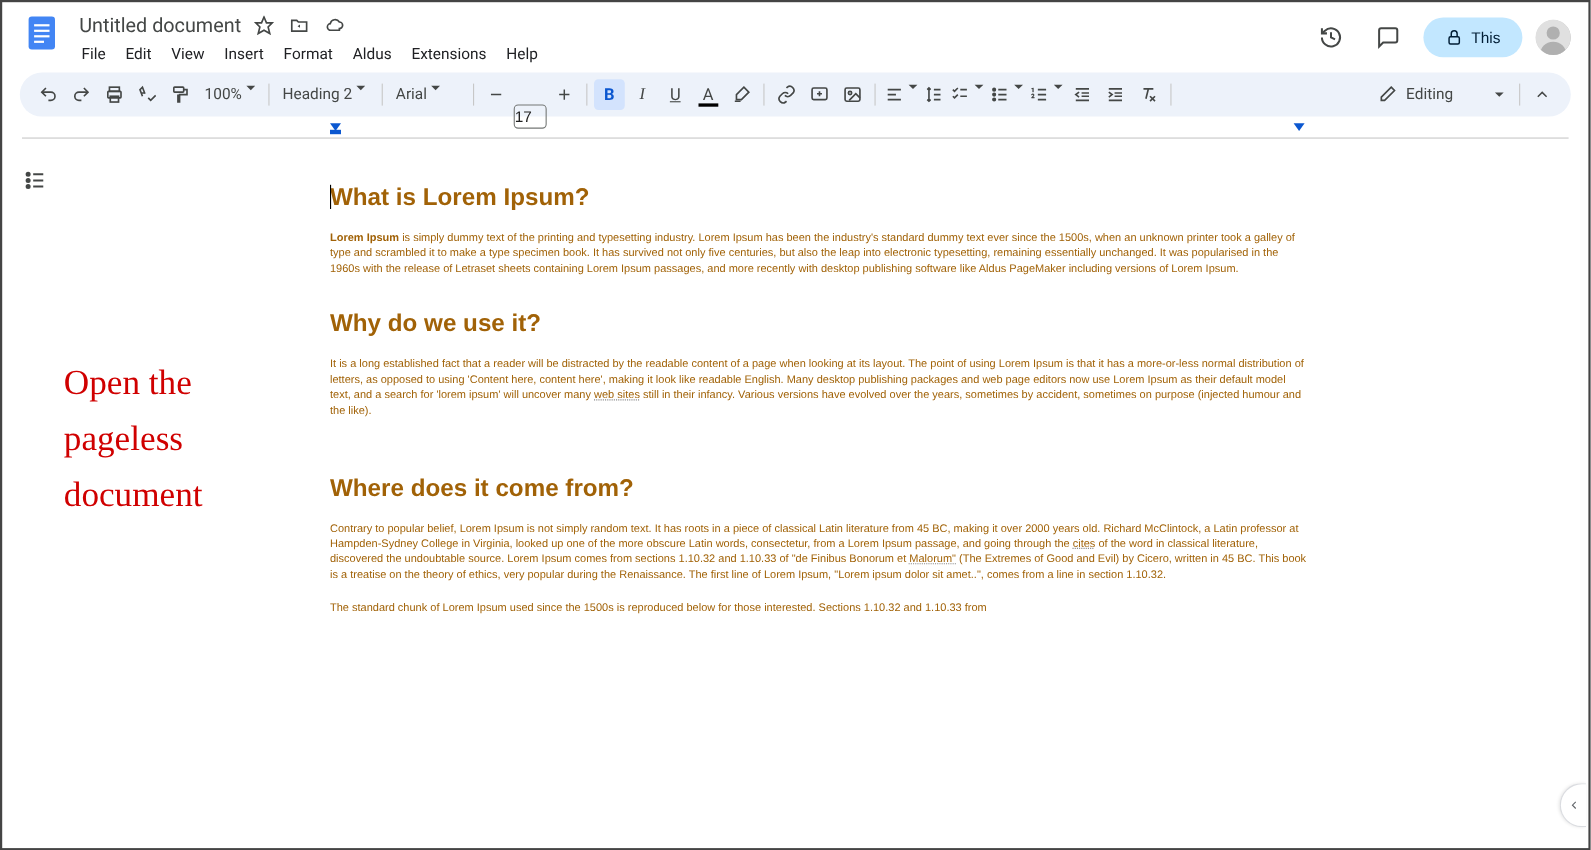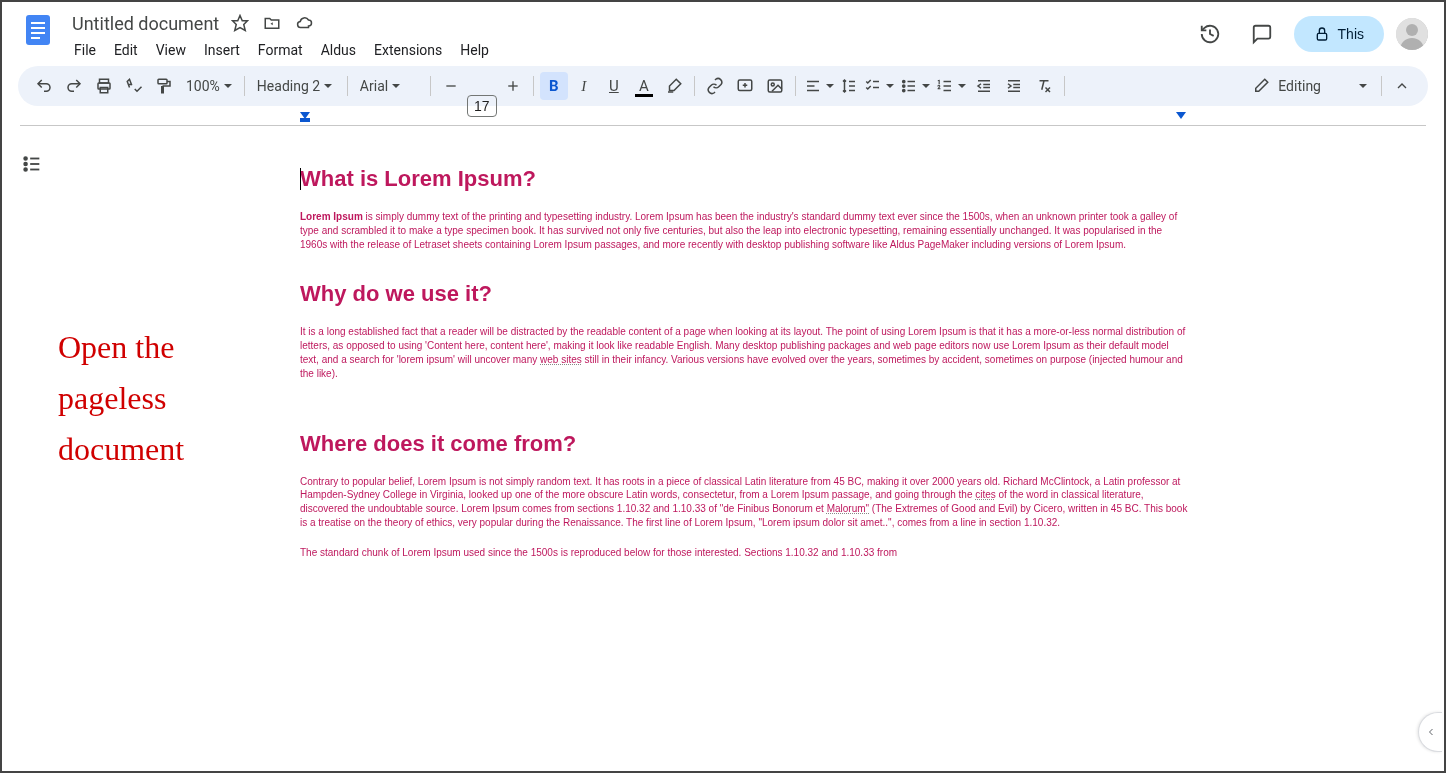"100%" .tb-select { align-items: center -> none }
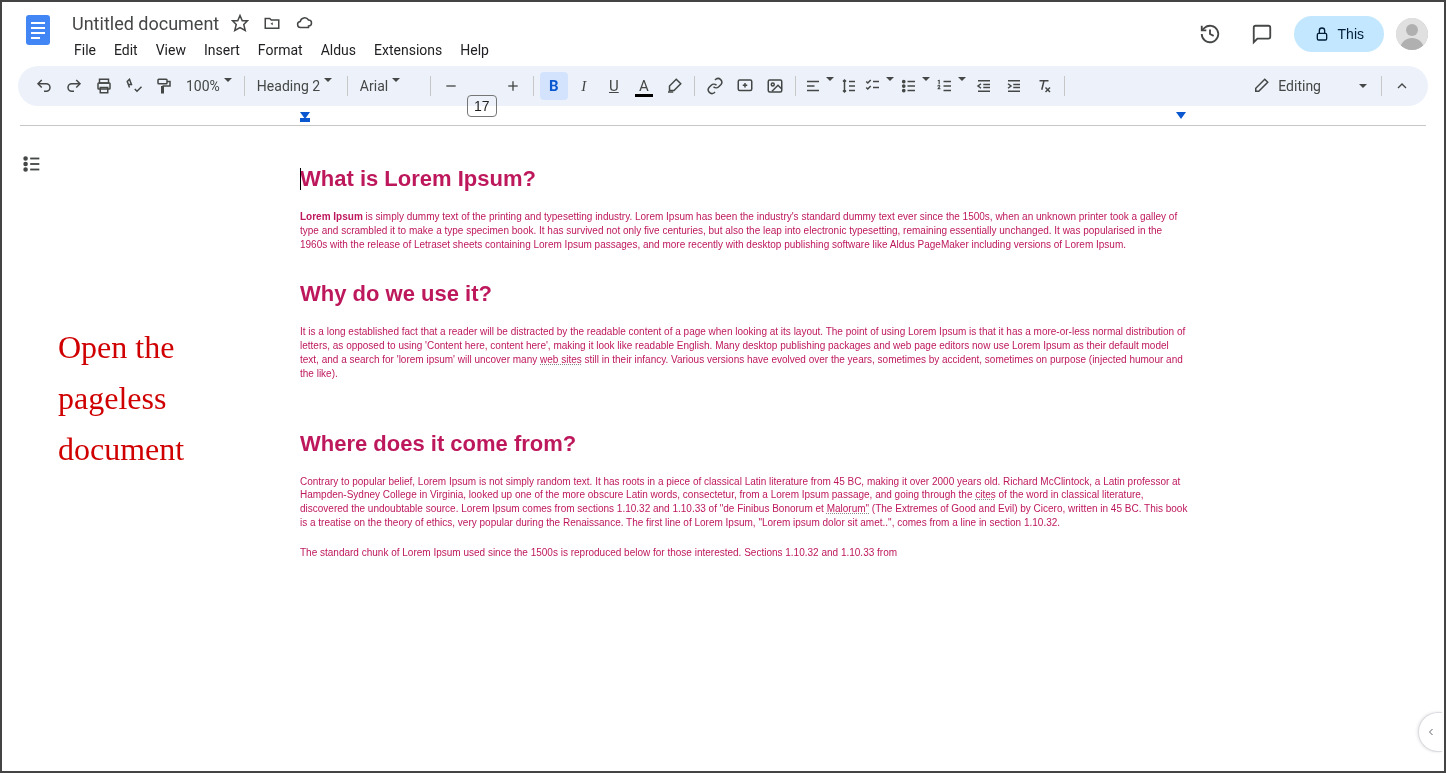"17" .fontsize-input { text-align: center -> none }
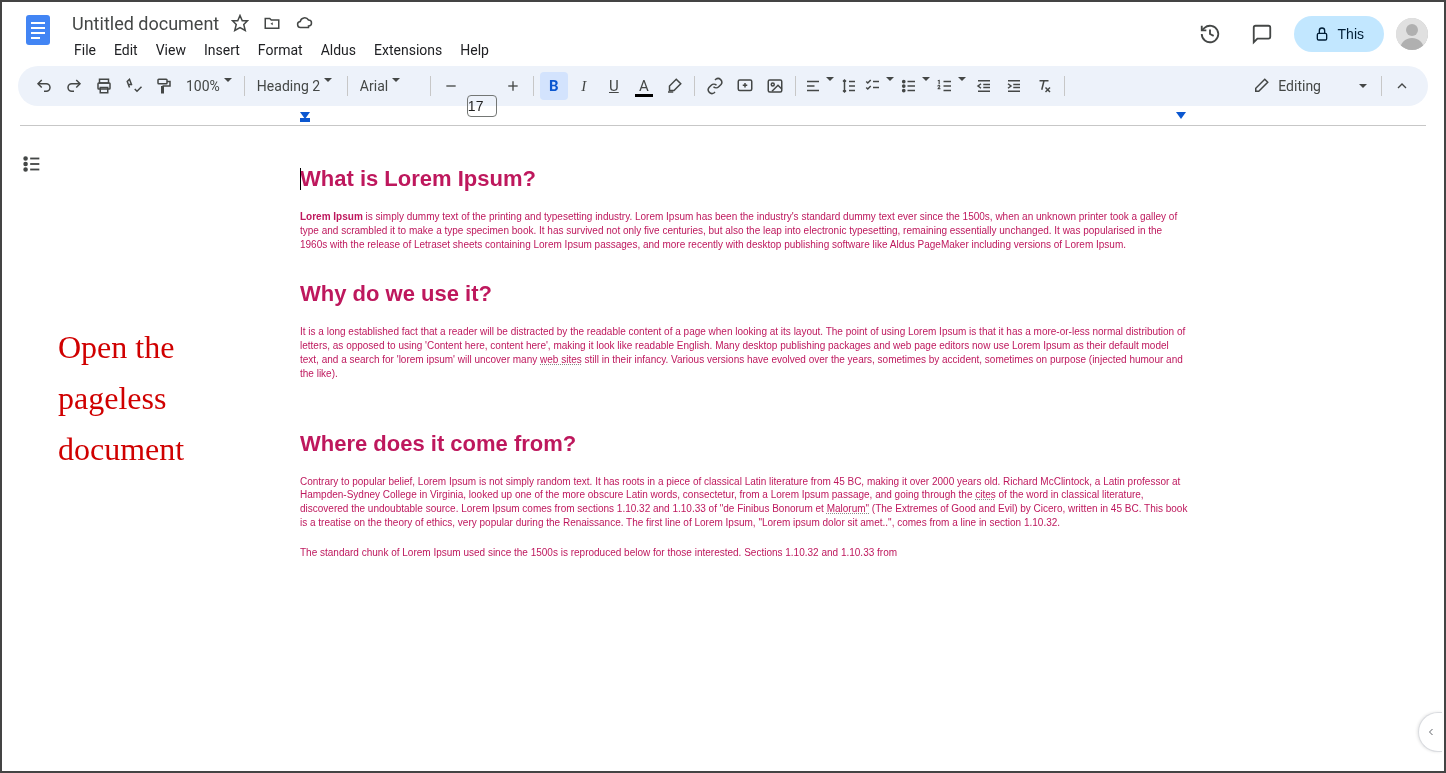"What is Lorem Ipsum?" .doc-content { color: #be185d -> #a16207 }
